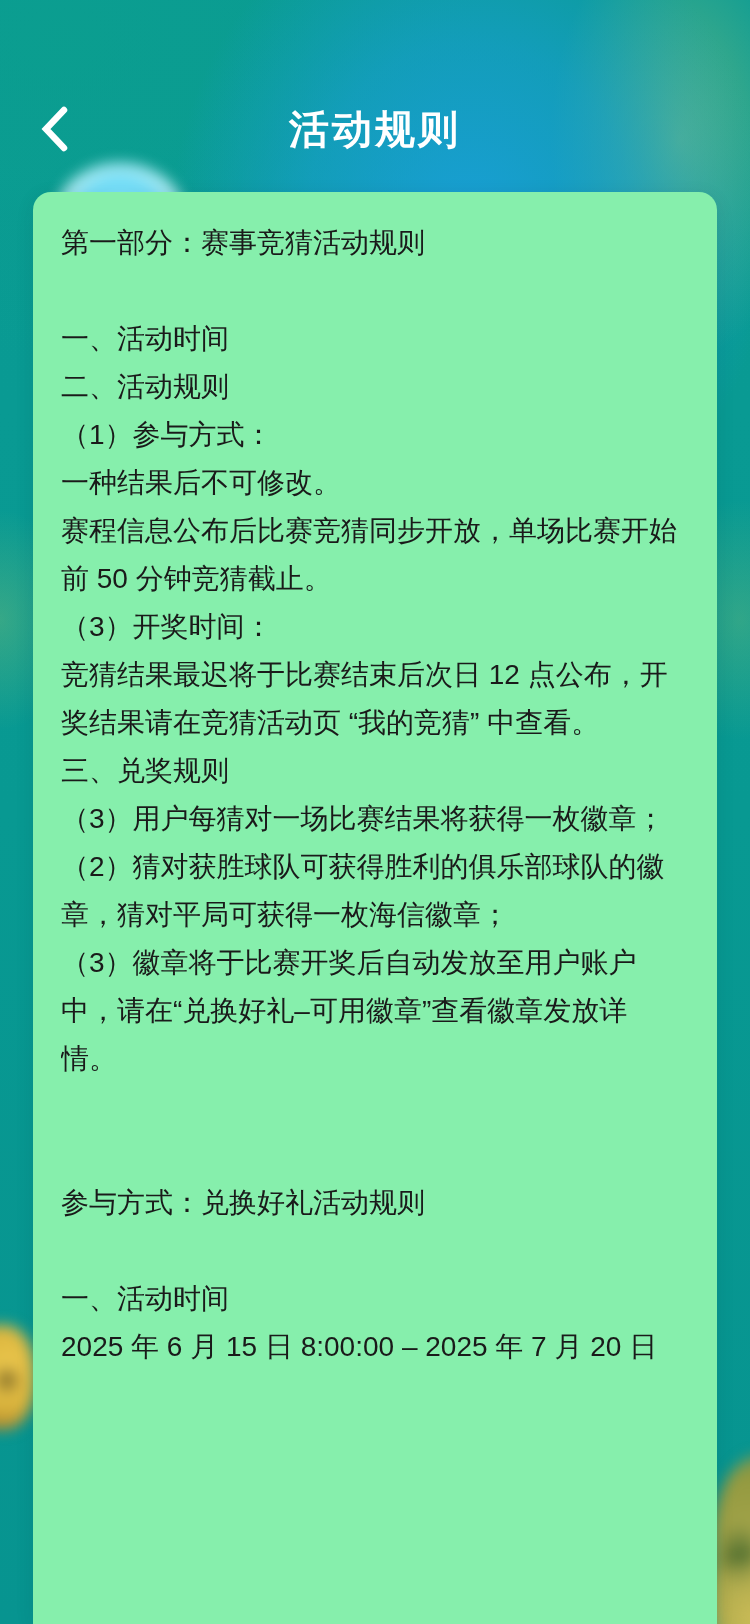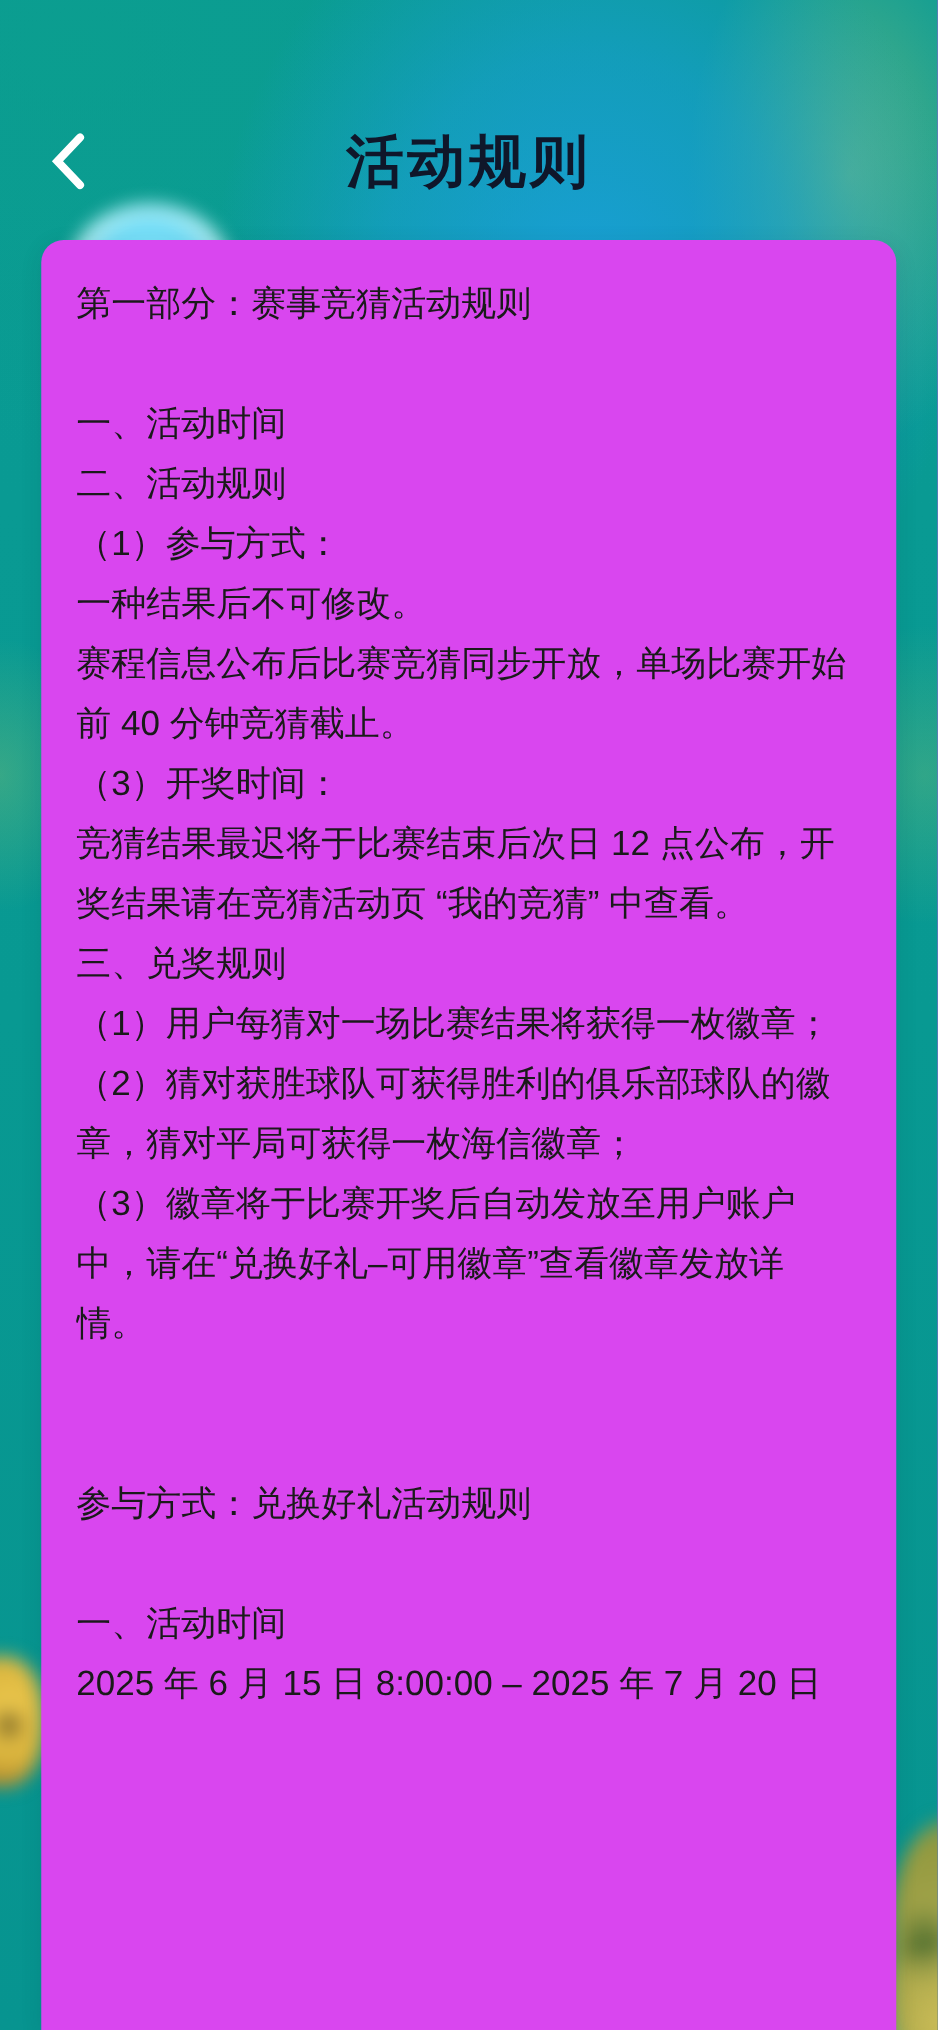"活动规则" .page-title { color: #0f172a -> #ffffff; font-size: 46px -> 40px }
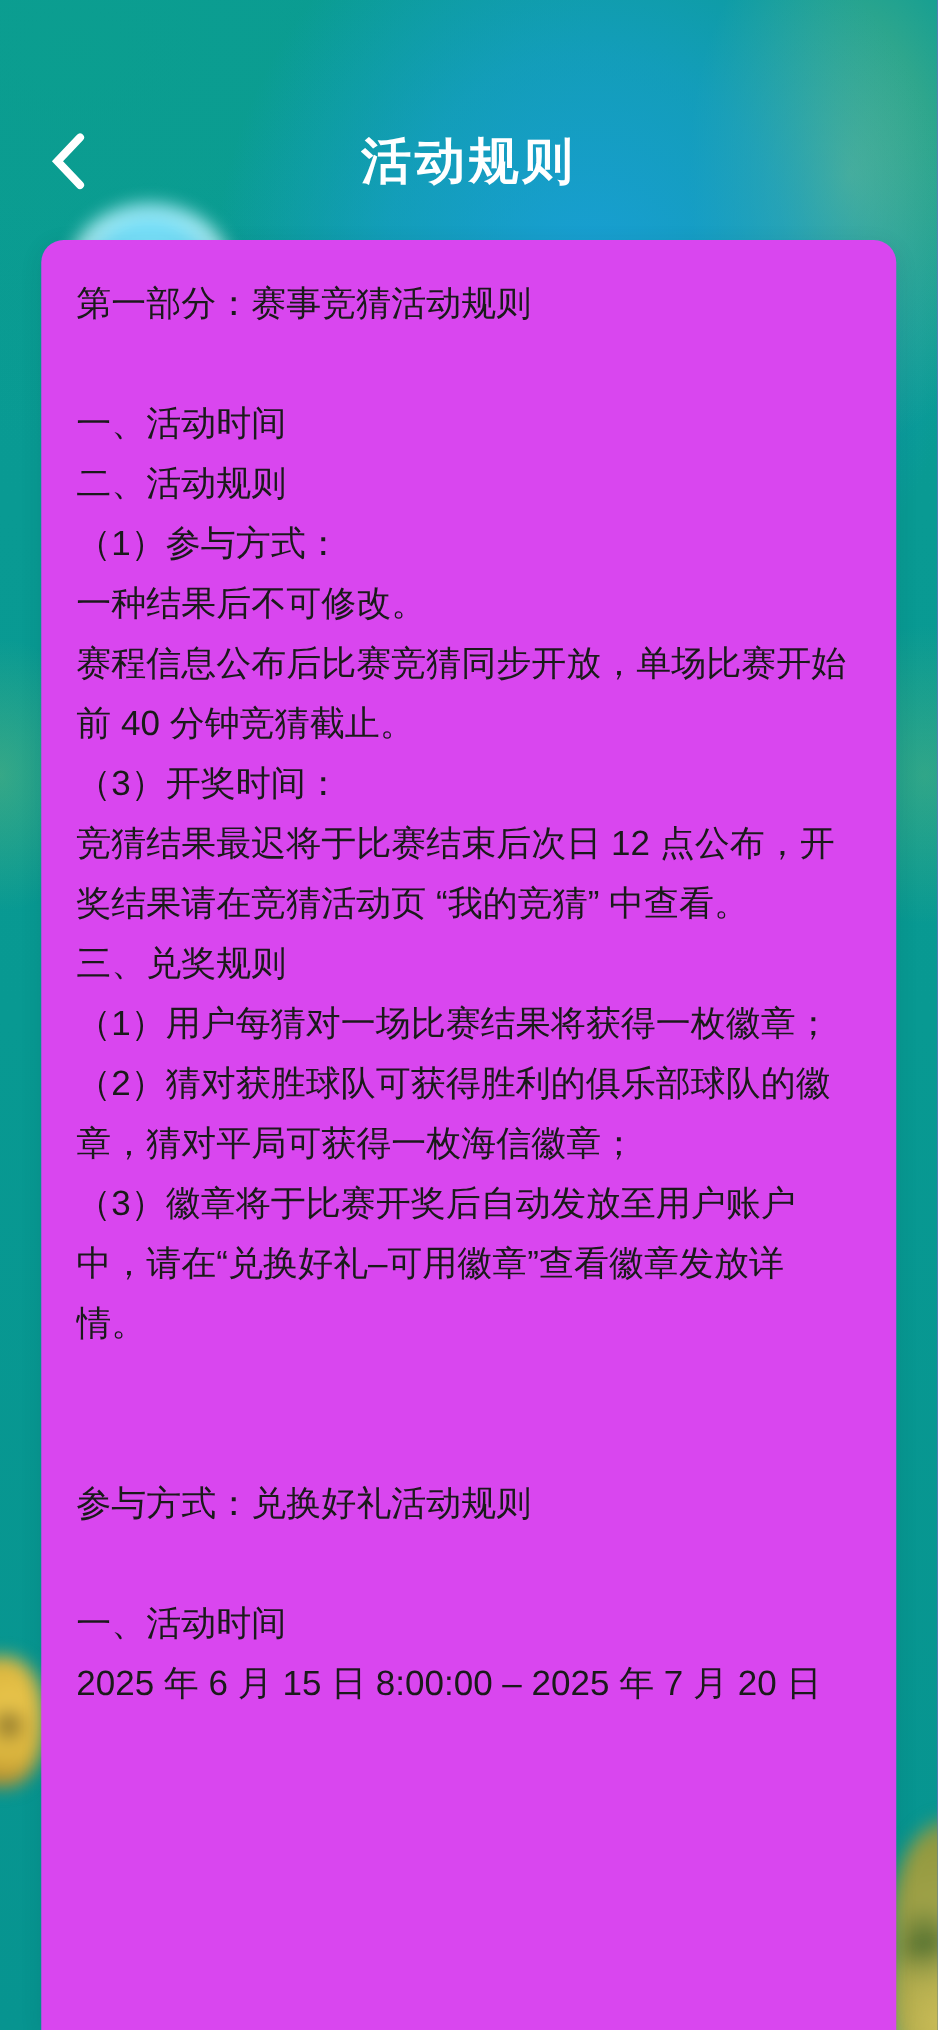"第一部分：赛事竞猜活动规则" .card { background: #d946ef -> #86efac }
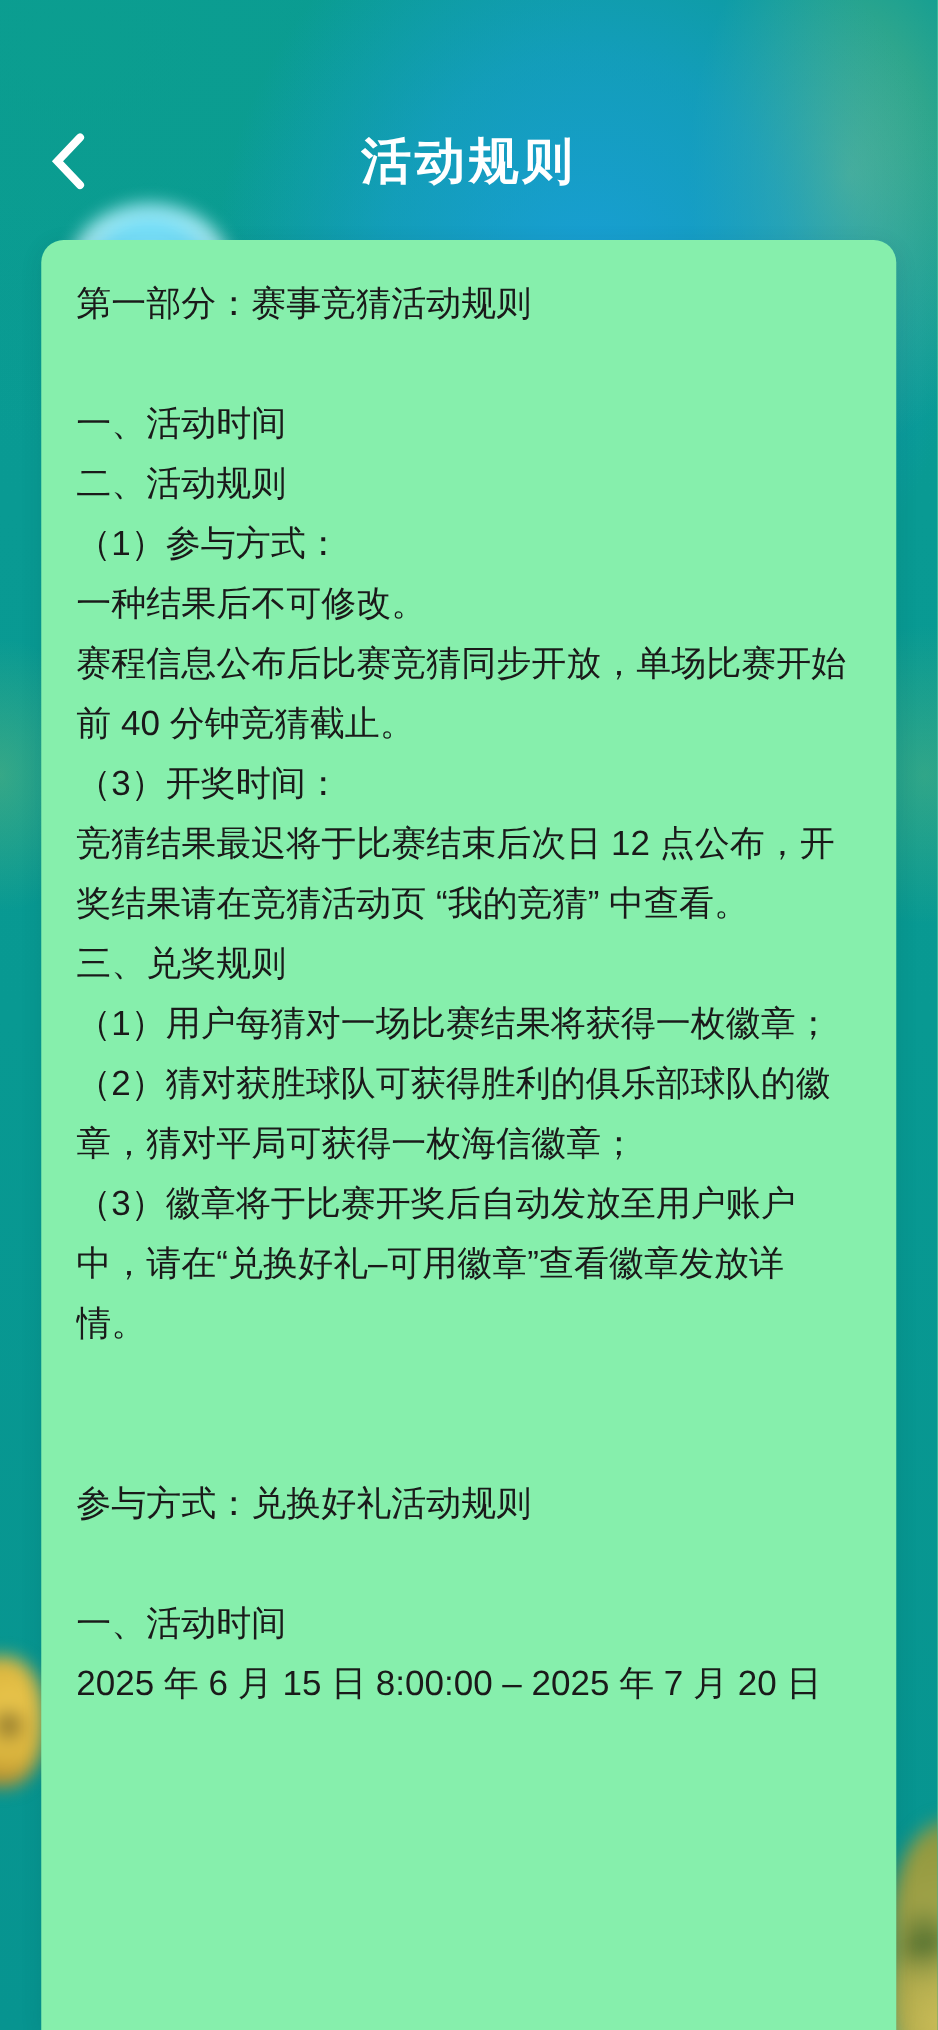"前 40 分钟竞猜截止。" div.rule-line { text: 40 -> 50 }
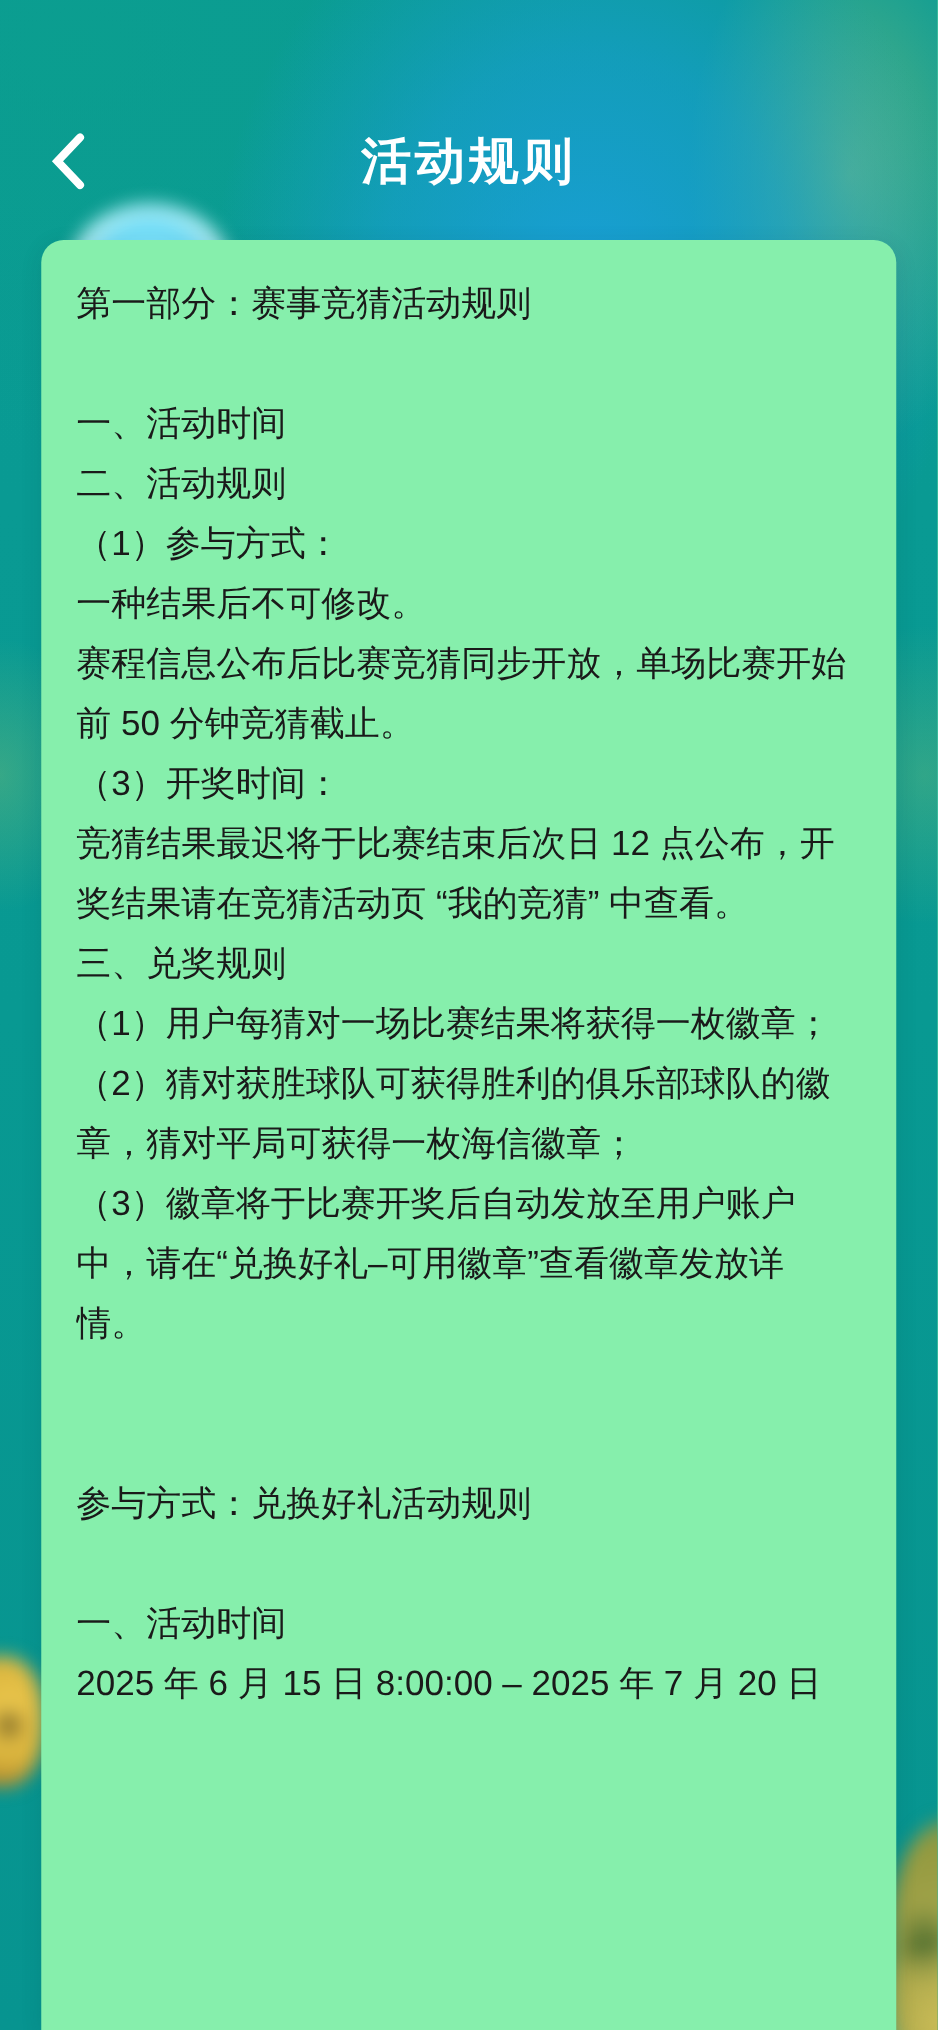"（1）用户每猜对一场比赛结果将获得一枚徽章；" div.rule-line { text: 1 -> 3 }
